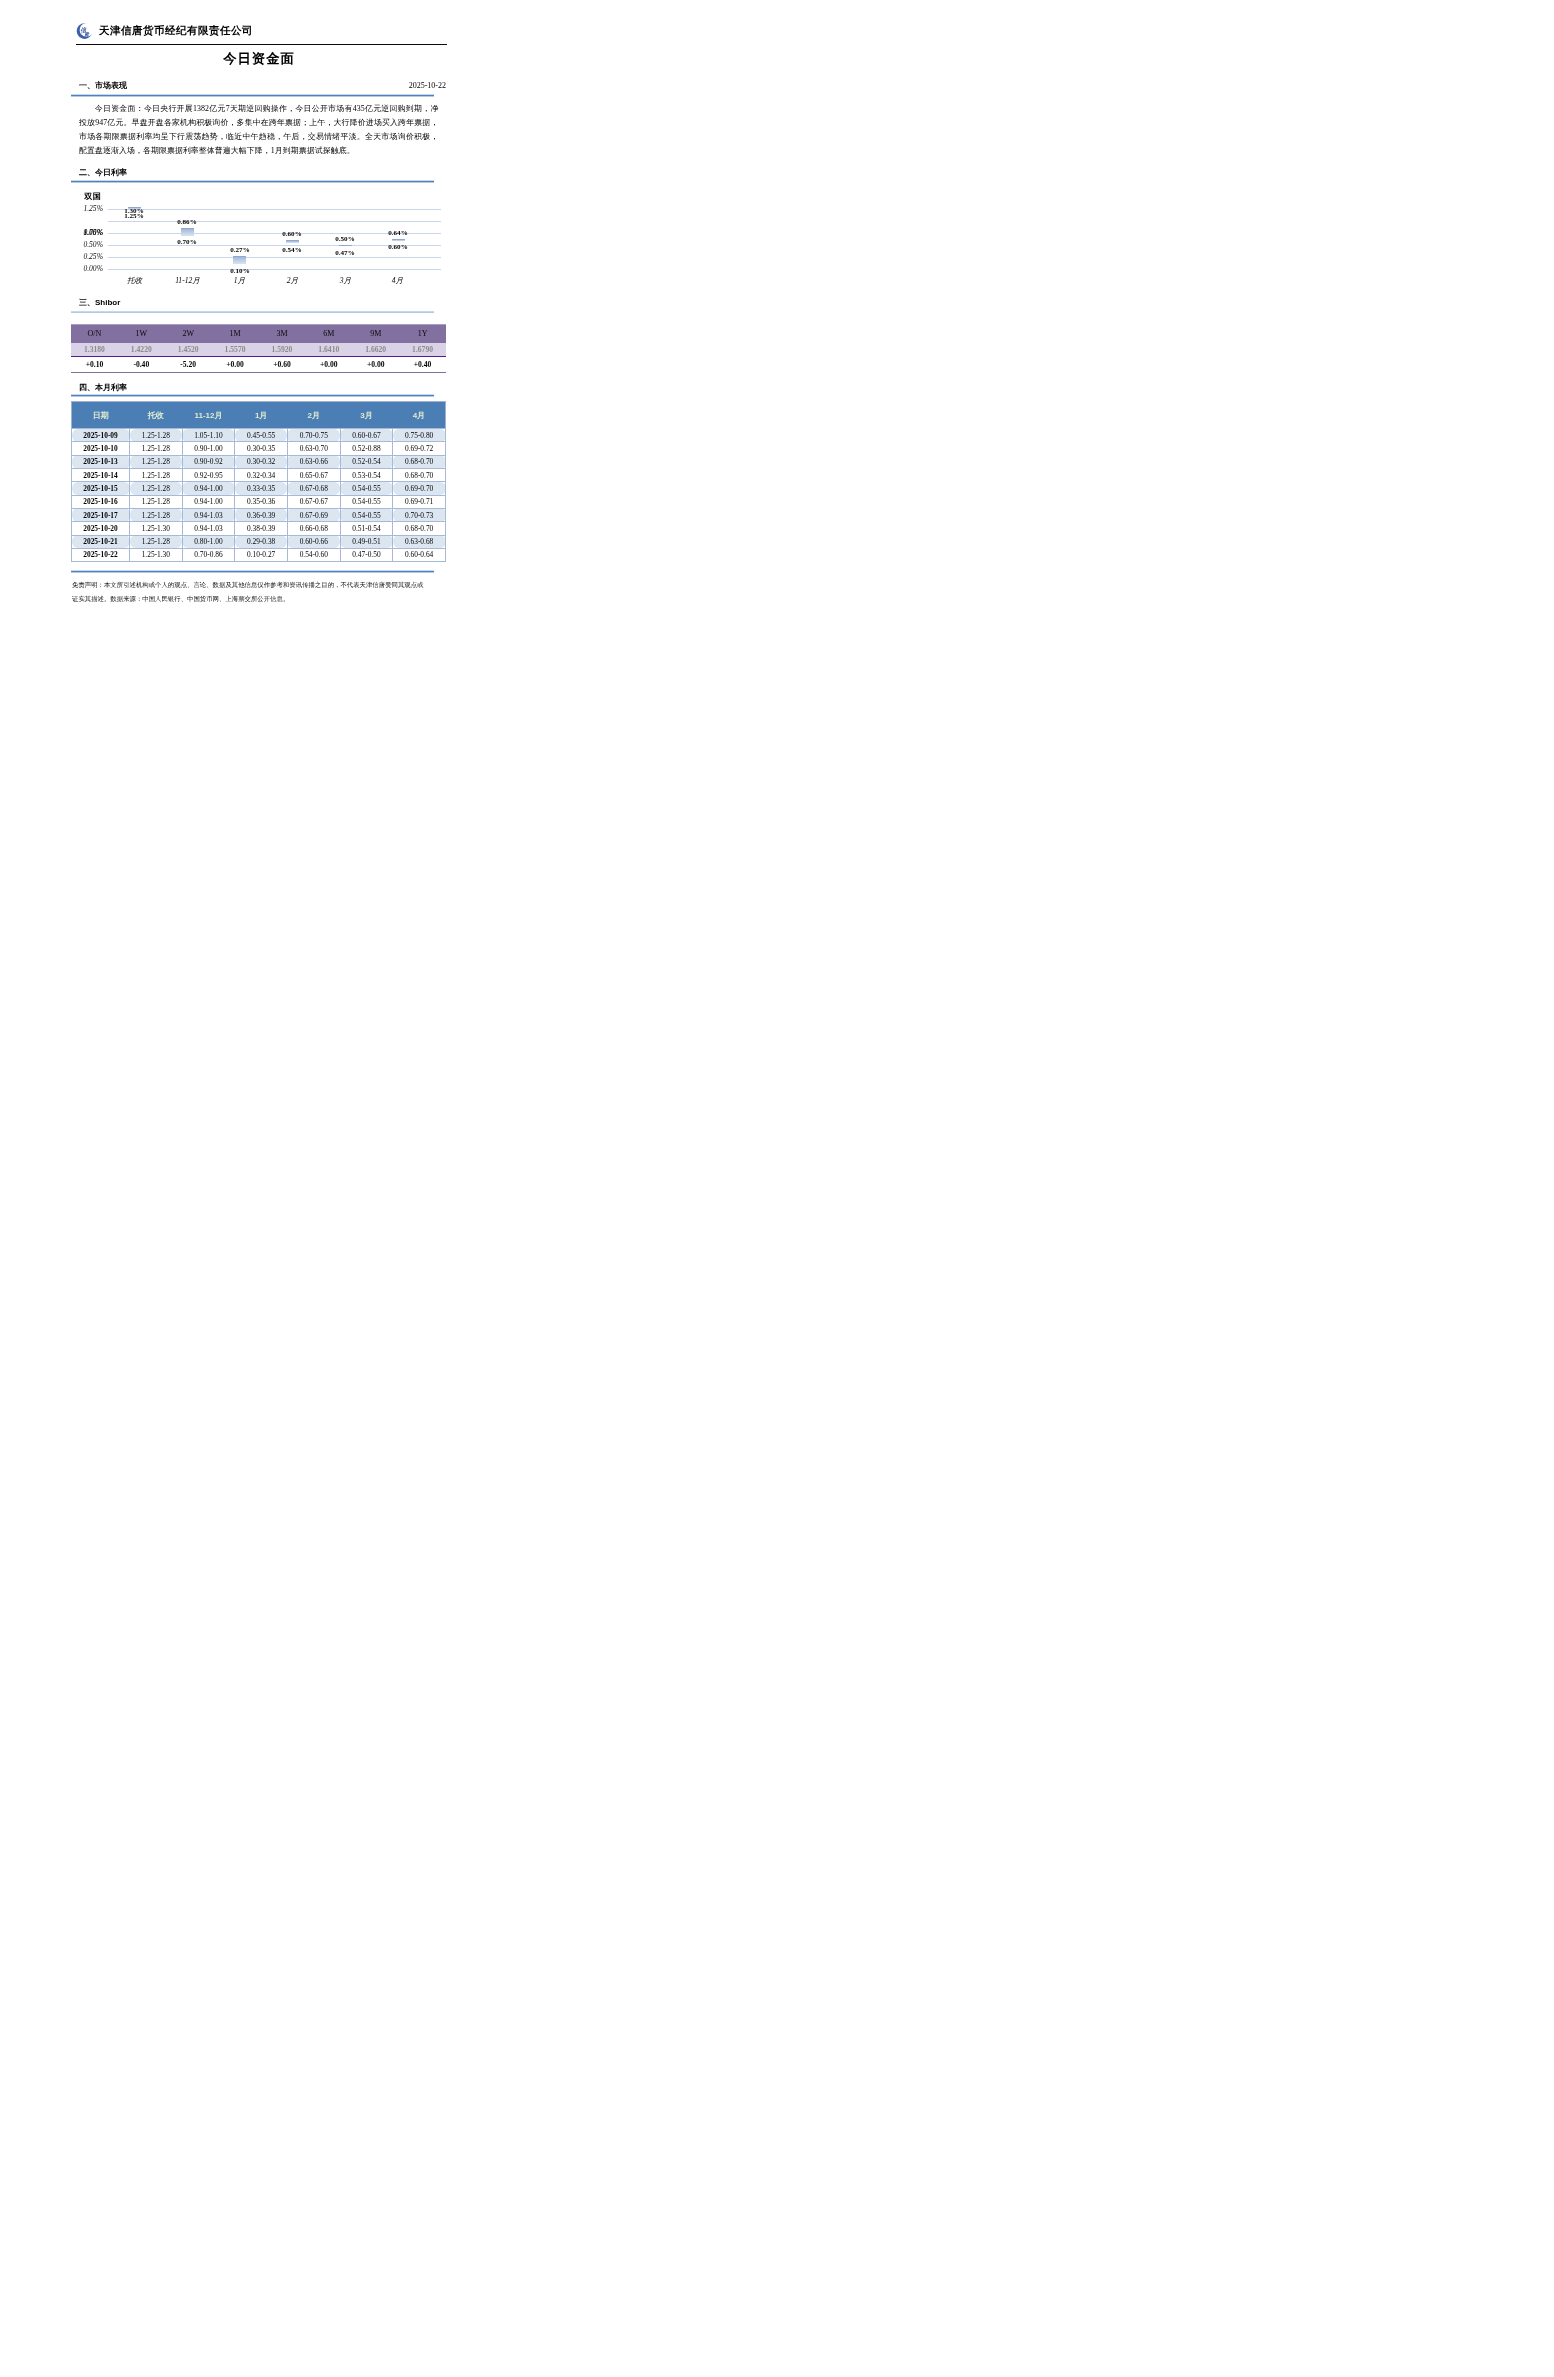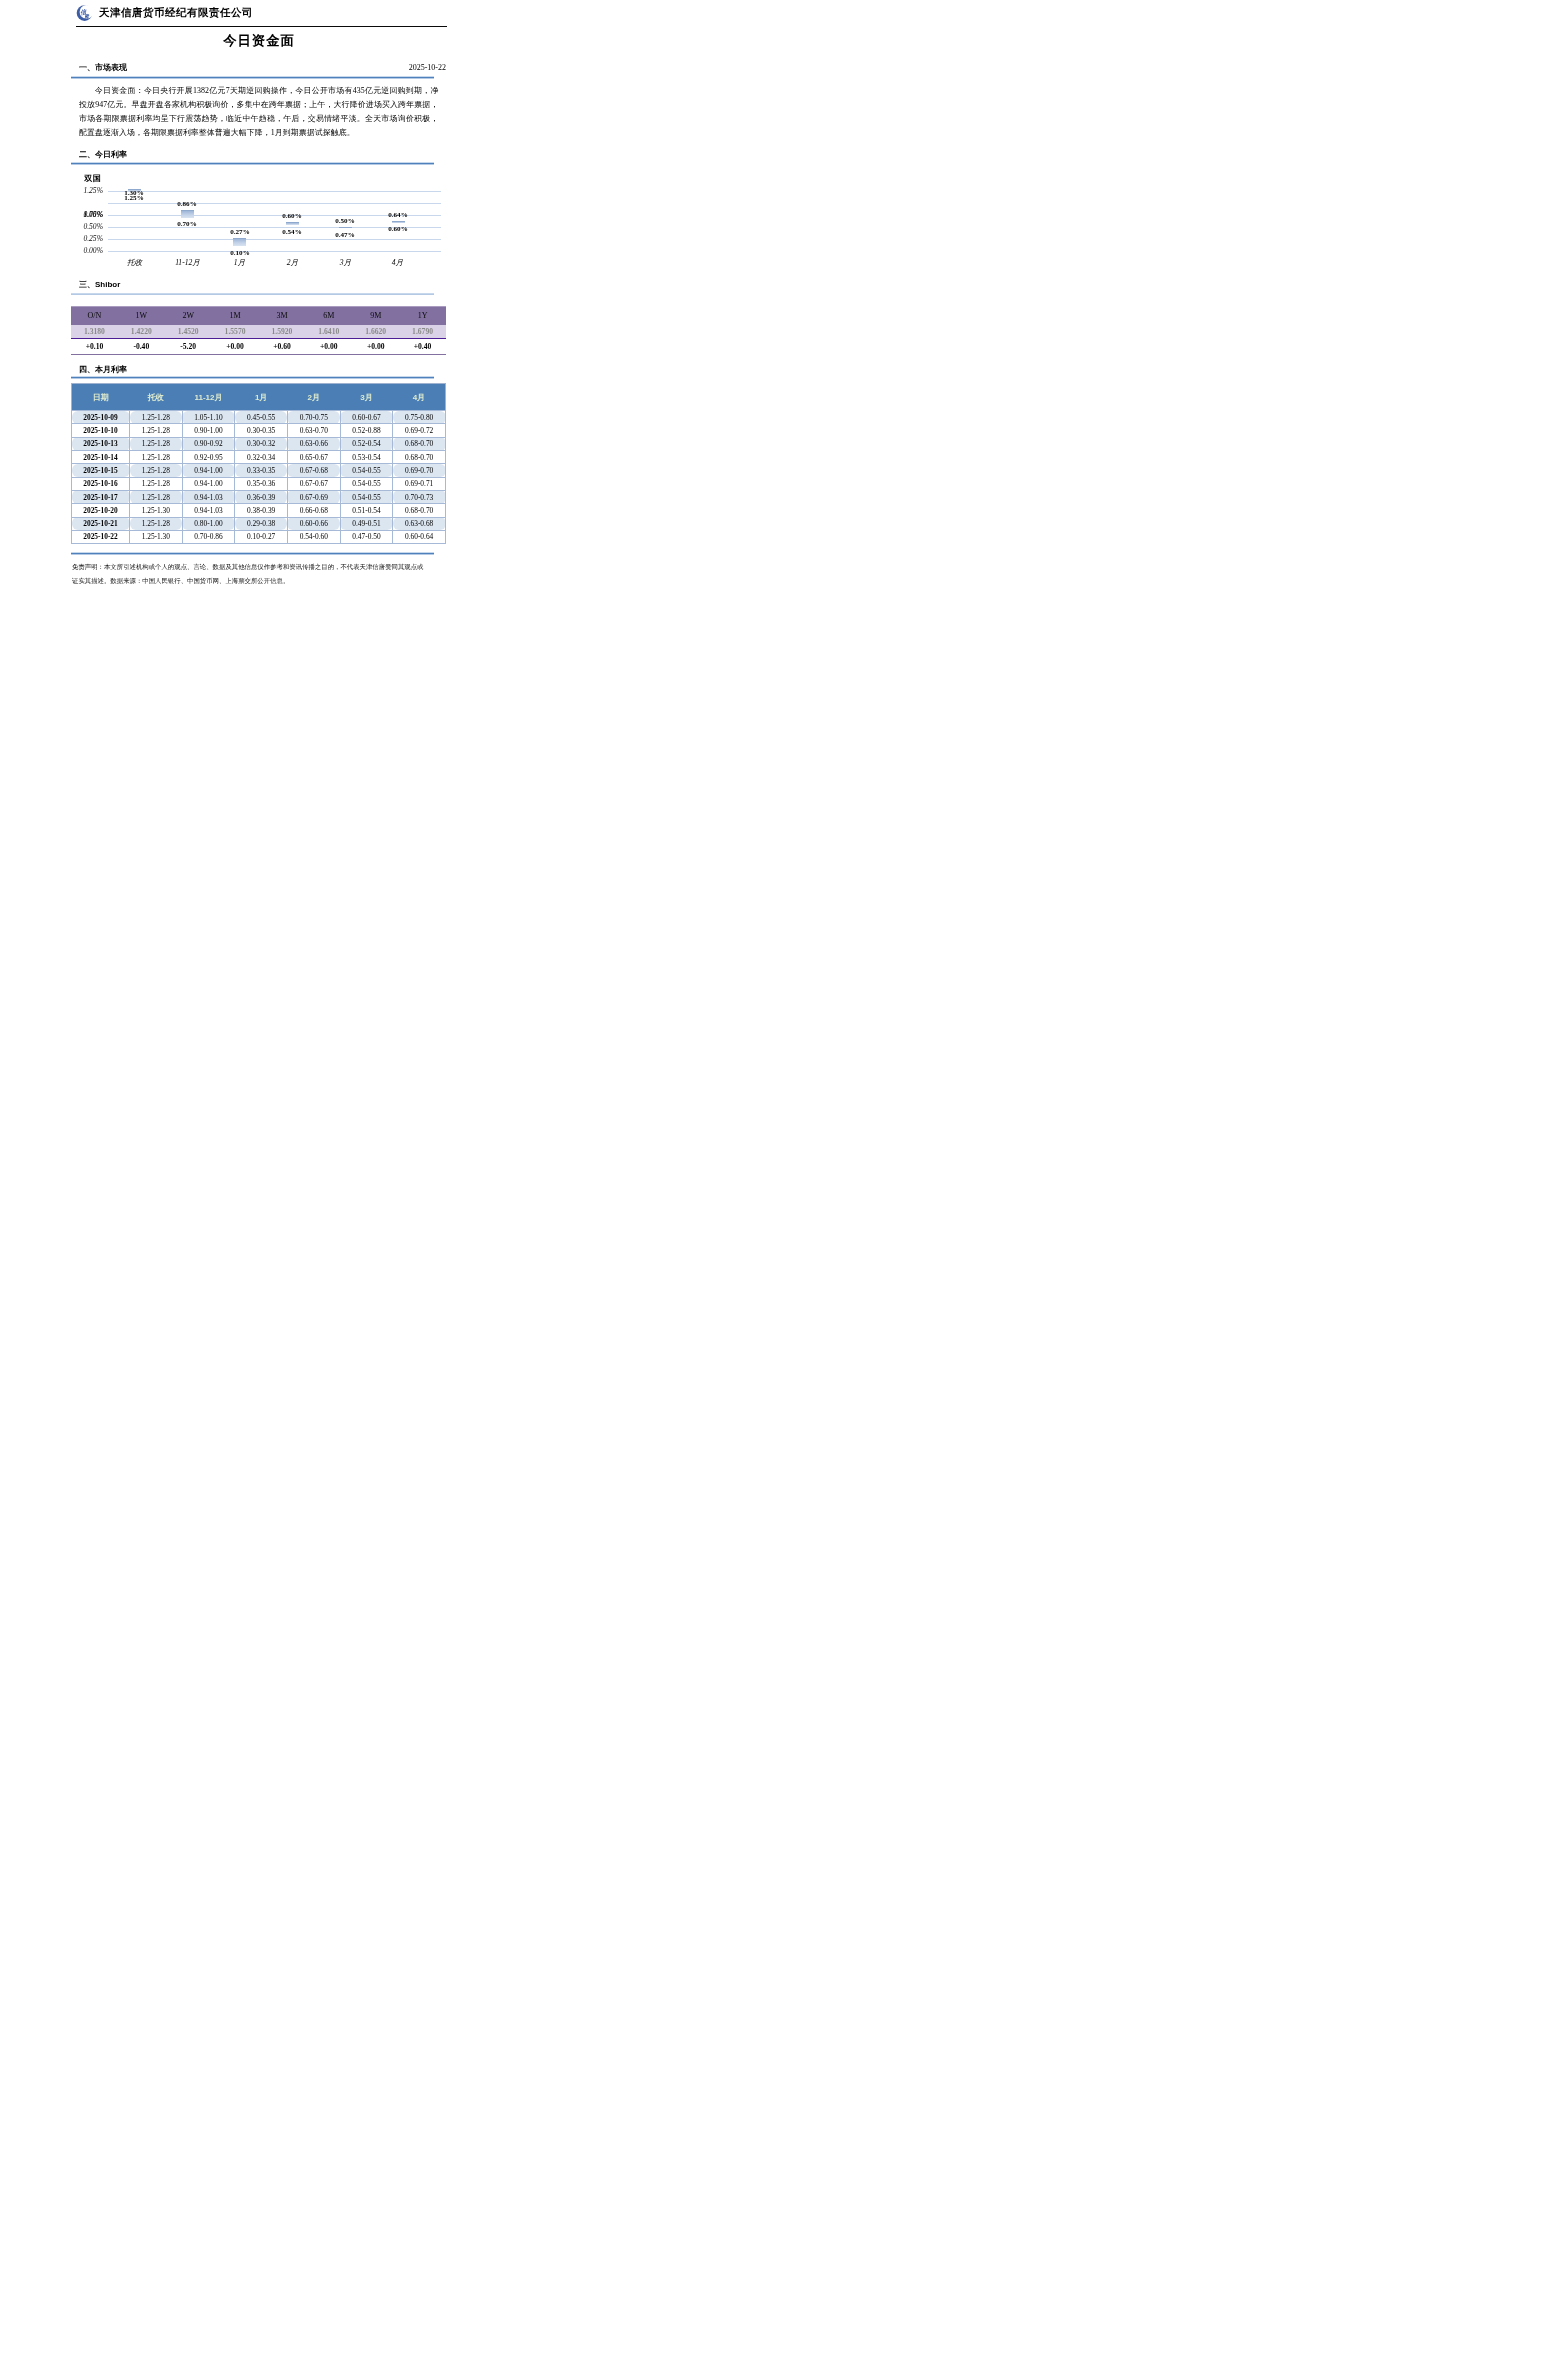"天津信唐货币经纪有限责任公司" .header { padding-top: 4px -> 22px }
